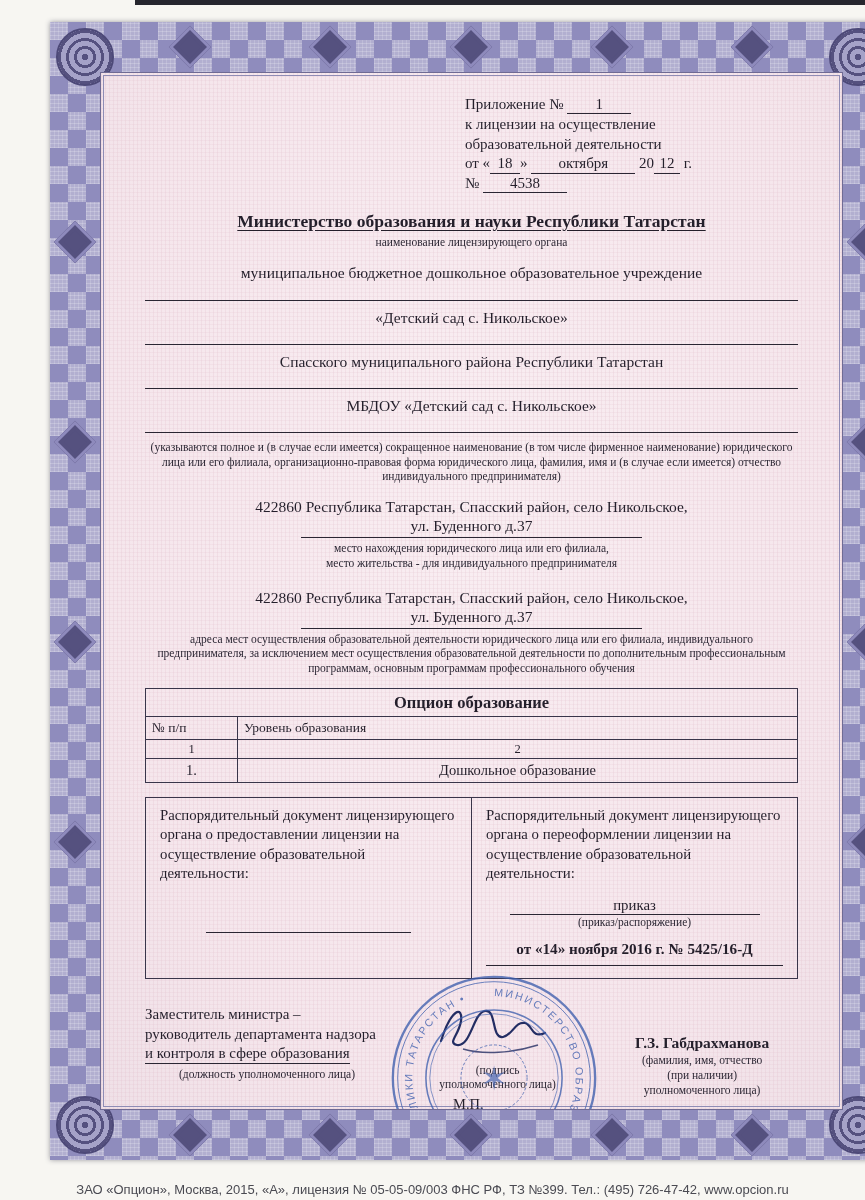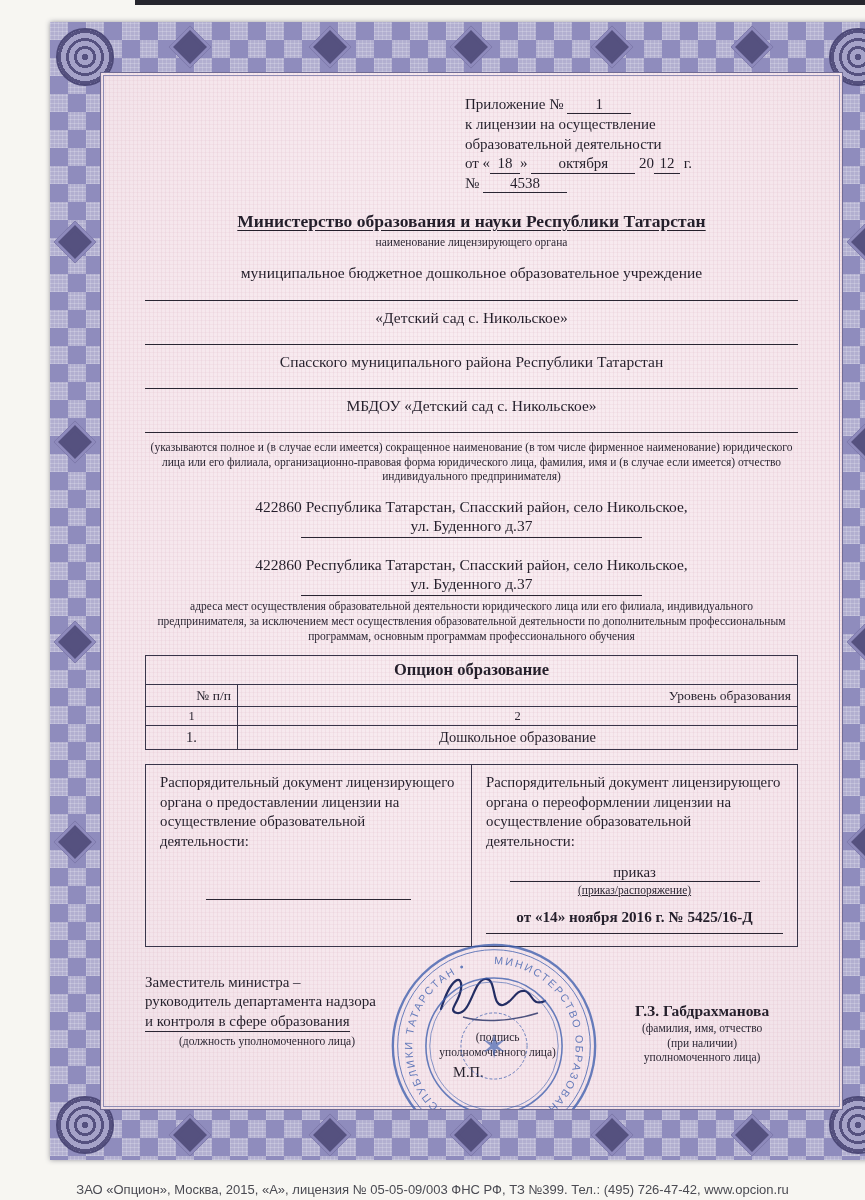"место нахождения юридического лица или" div.caption { html: none -> <div> <div>место нахождения юридического лица или его филиала,</div> <div>место жительства - для индивидуального предпринимателя</div> </div> }
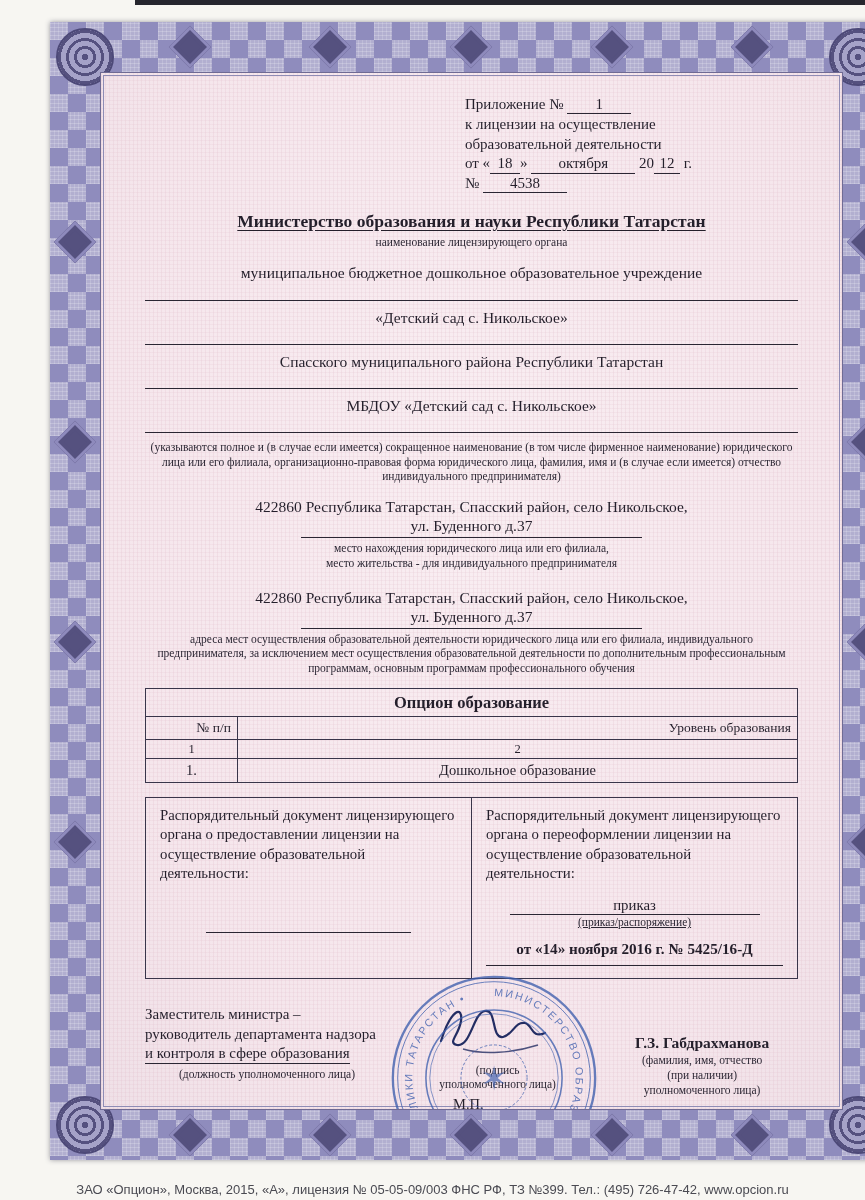"№ п/п" .t-h { text-align: right -> left }
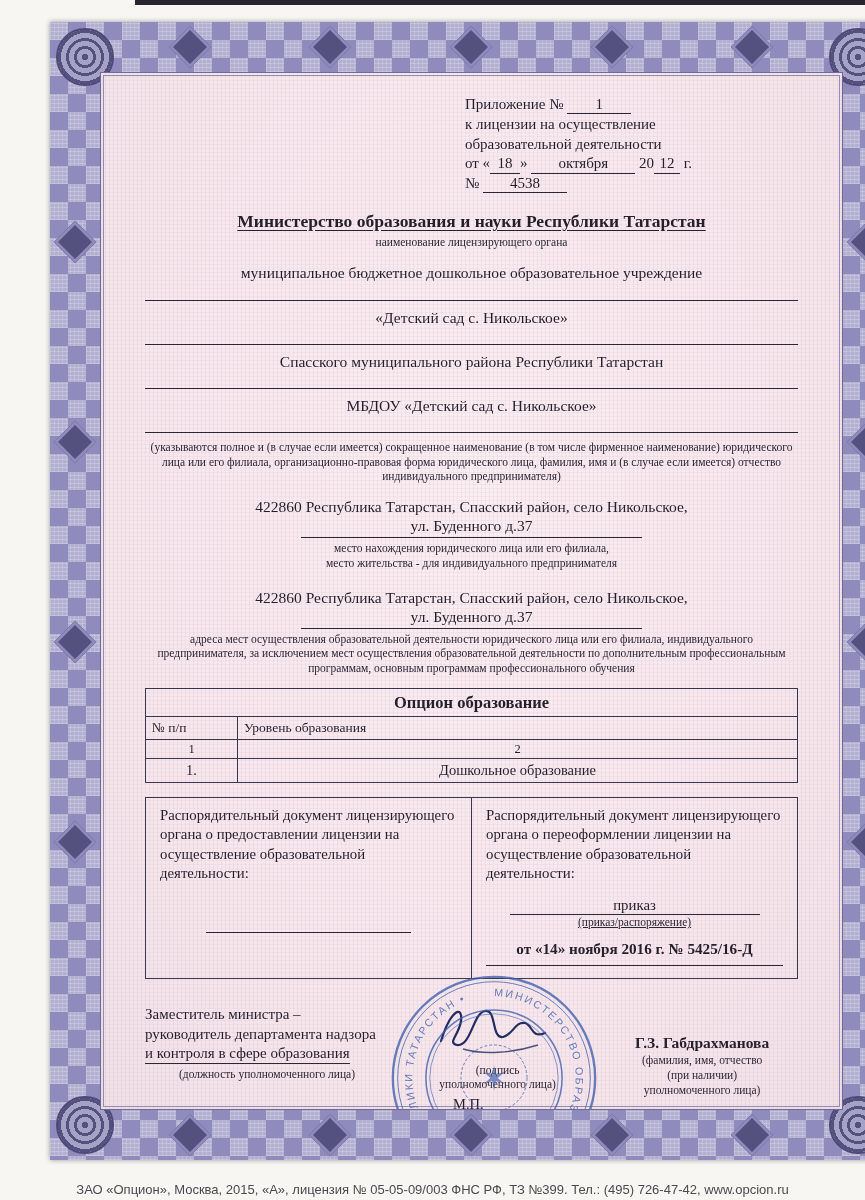"(приказ/распоряжение)" .order-caption { text-decoration: underline -> none }
